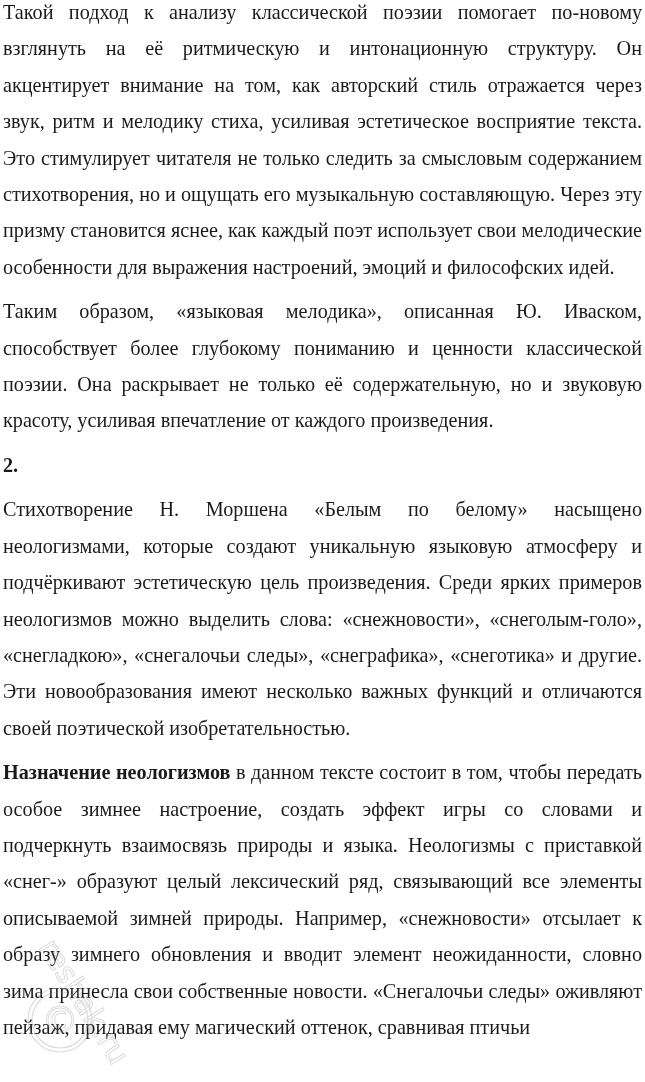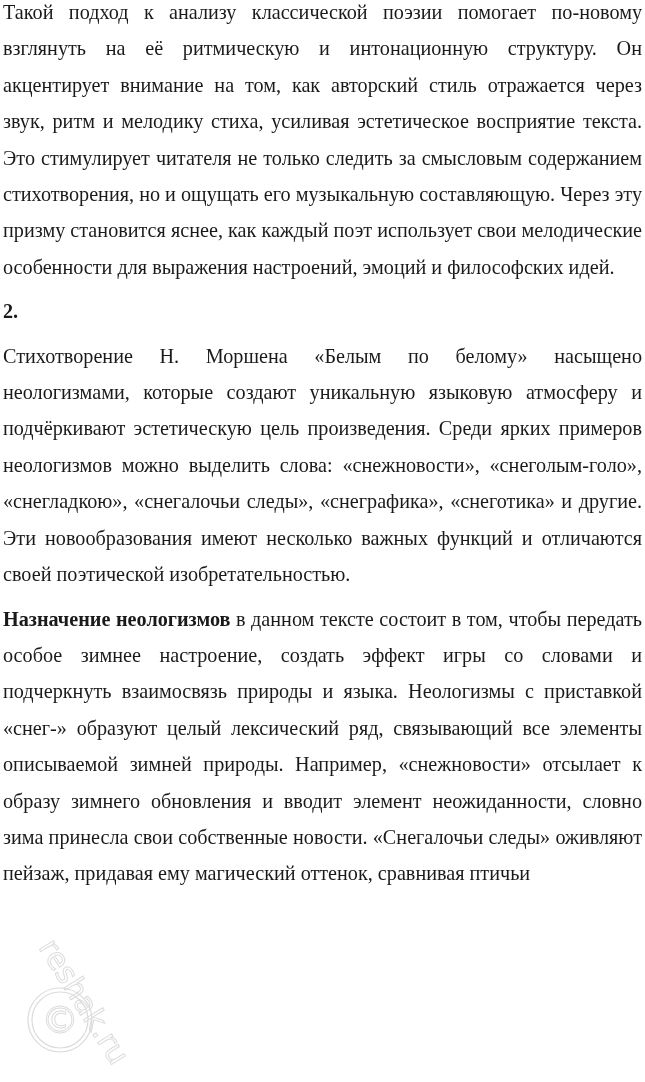"Таким образом, «языковая мелодика»," p.para { html: none -> <p>Таким образом, «языковая мелодика», описанная Ю. Иваском, способствует более глубокому пониманию и ценности классической поэзии. Она раскрывает не только её содержательную, но и звуковую красоту, усиливая впечатление от каждого произведения.</p> }
